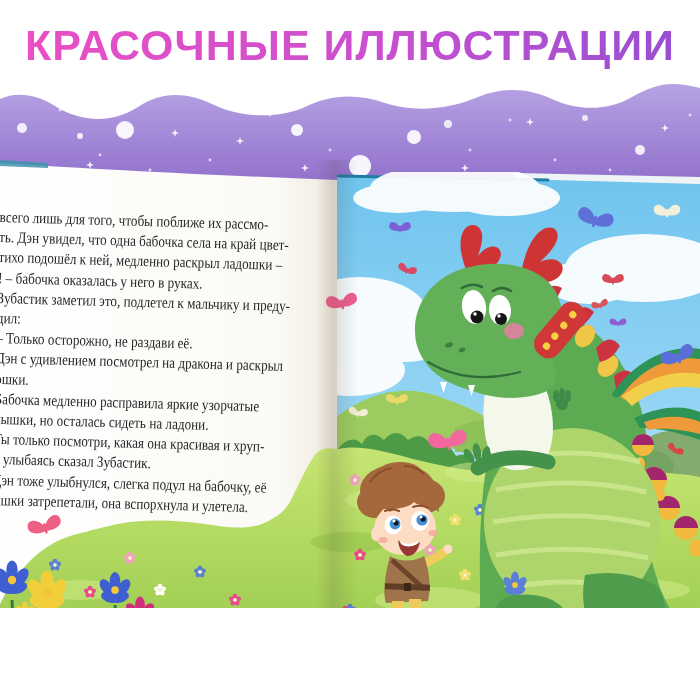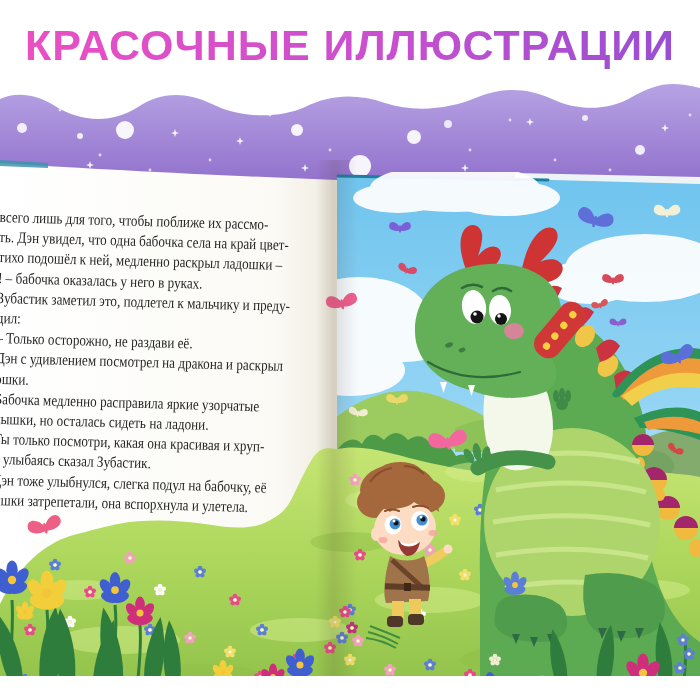"КРАСОЧНЫЕ ИЛЛЮСТРАЦИИ" .stage { height: 676px -> 608px }
